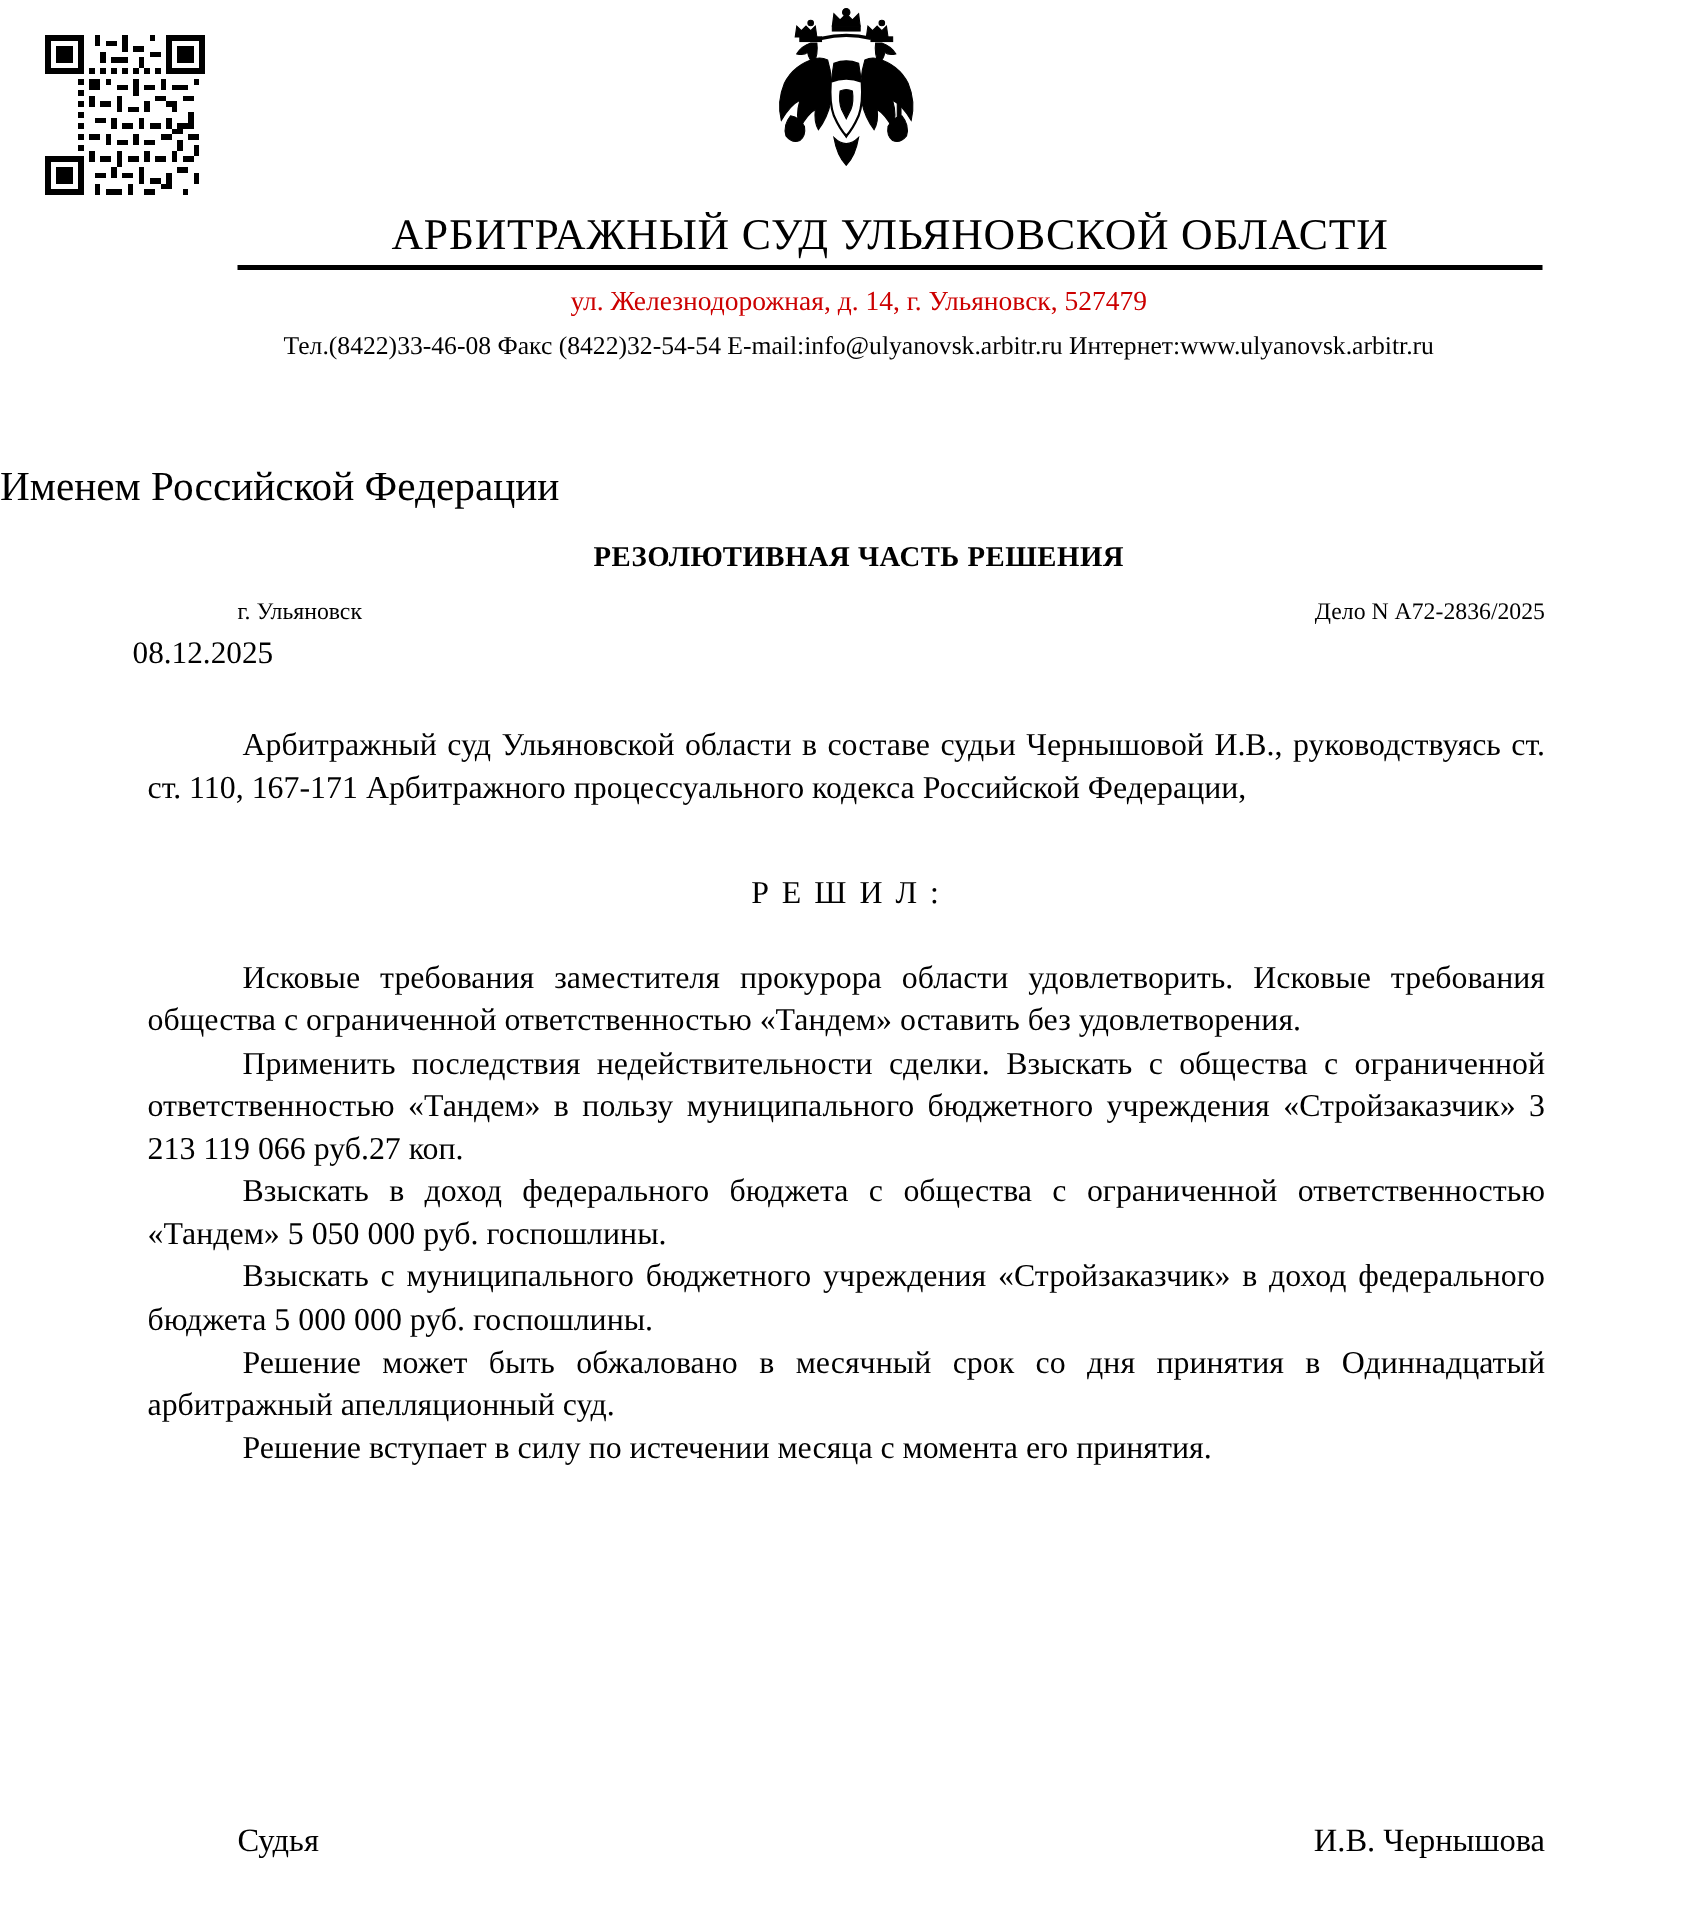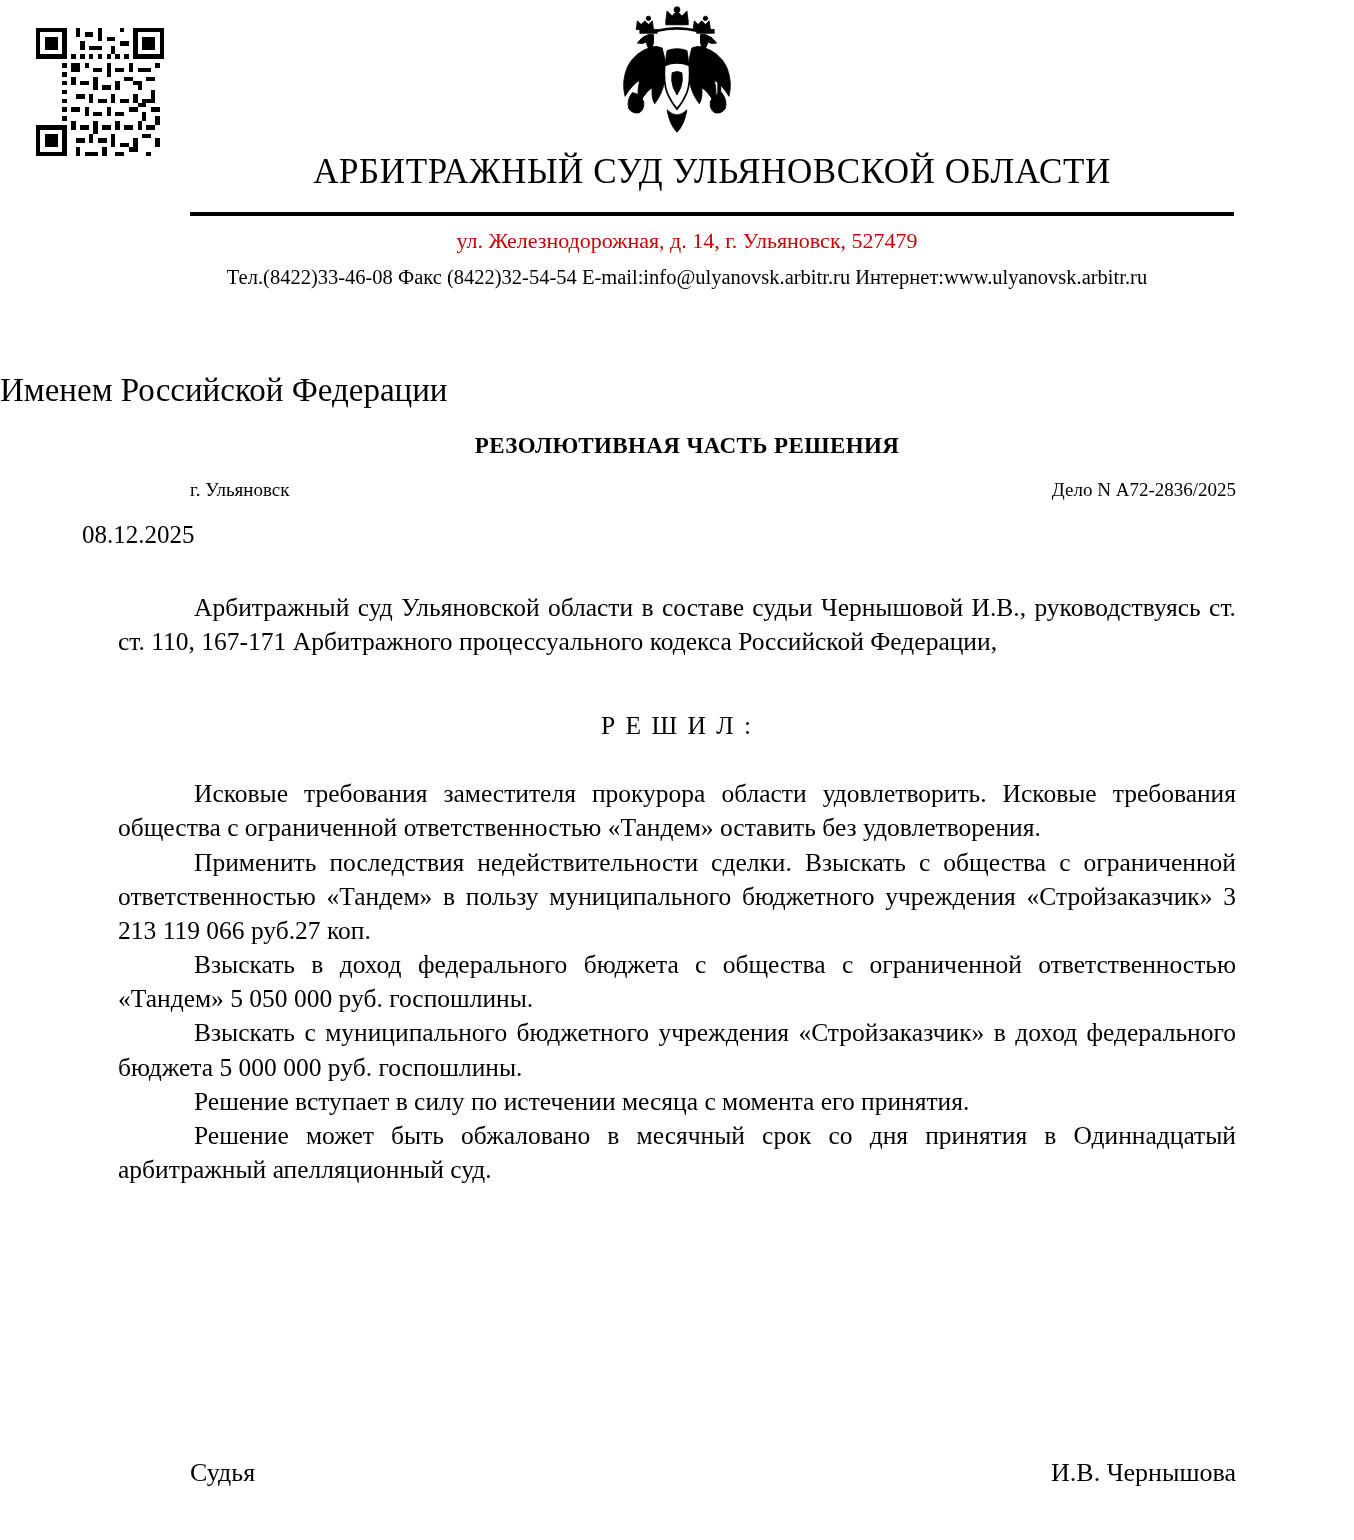"АРБИТРАЖНЫЙ СУД УЛЬЯНОВСКОЙ ОБЛАСТИ" .court-title { top: 152px -> 168px }
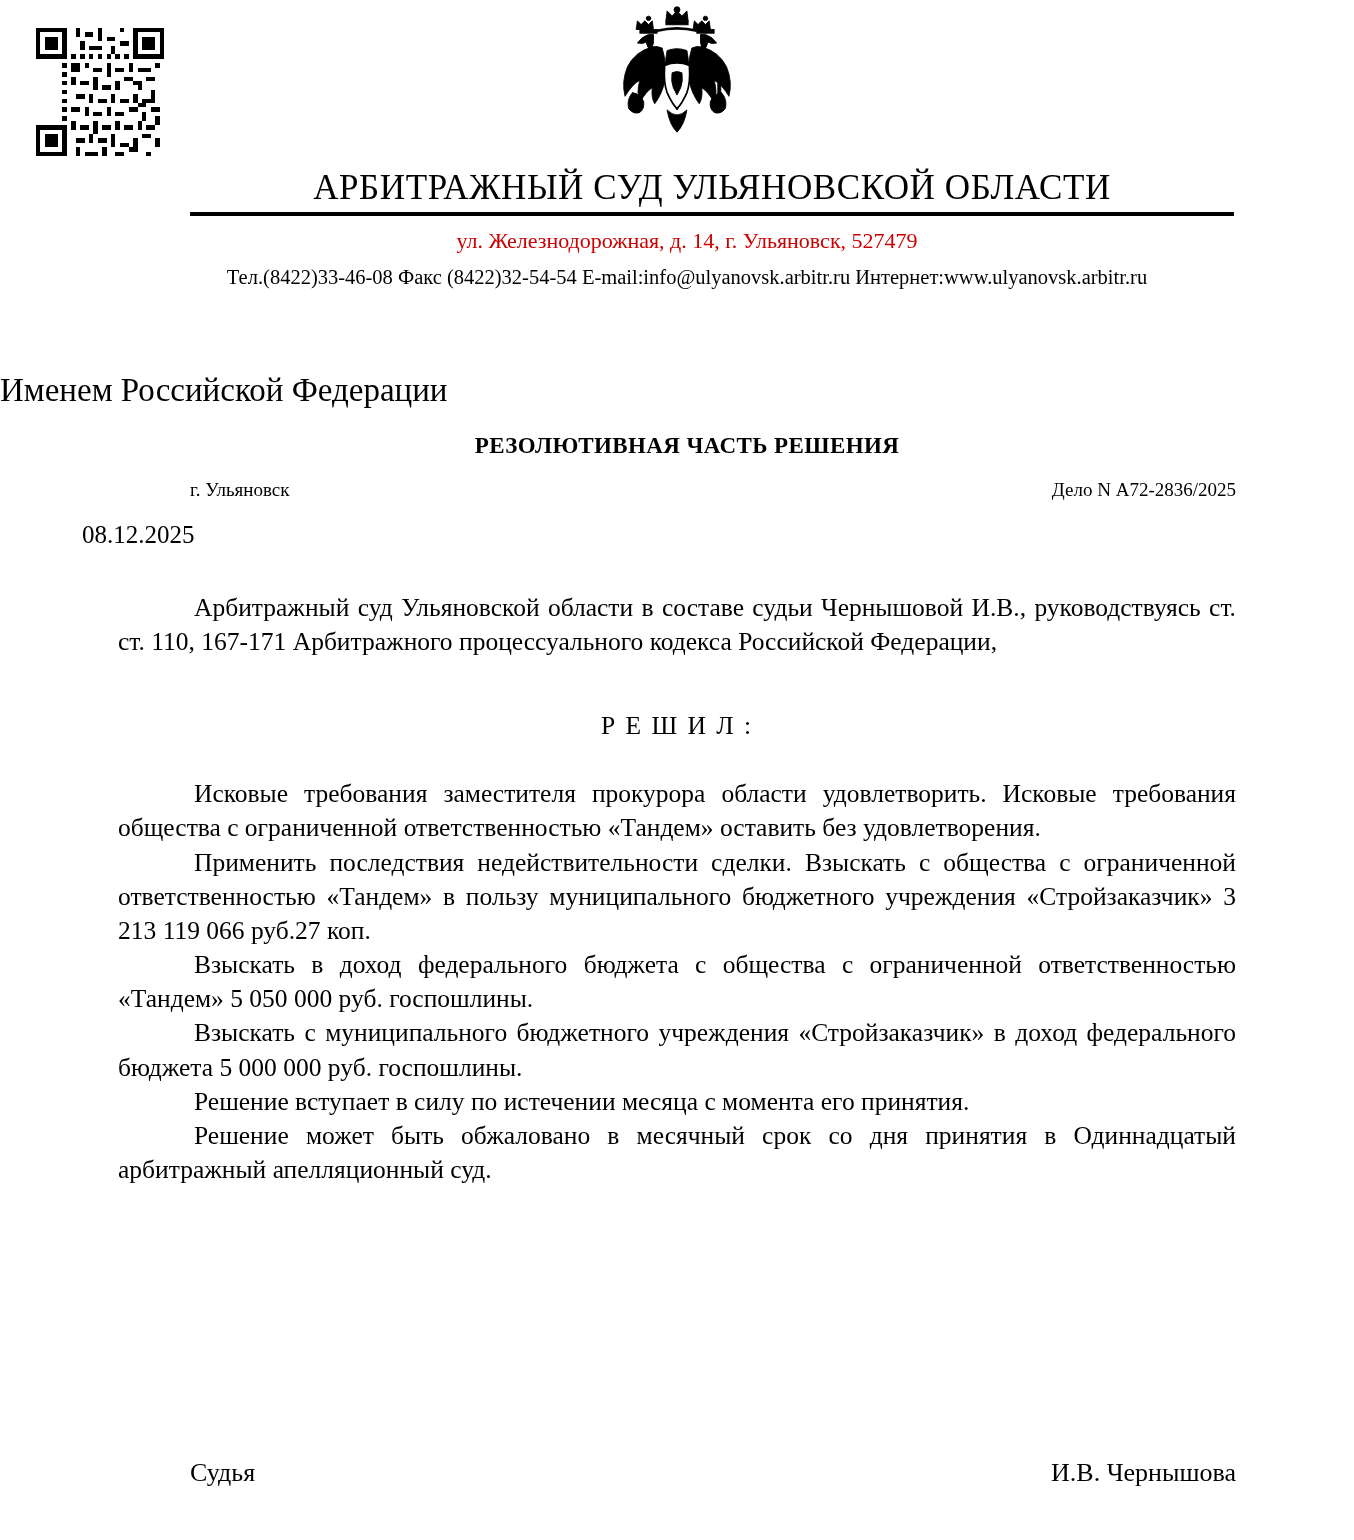"08.12.2025" .meta-date { margin-top: 20px -> 8px; padding-left: 82px -> 106px }
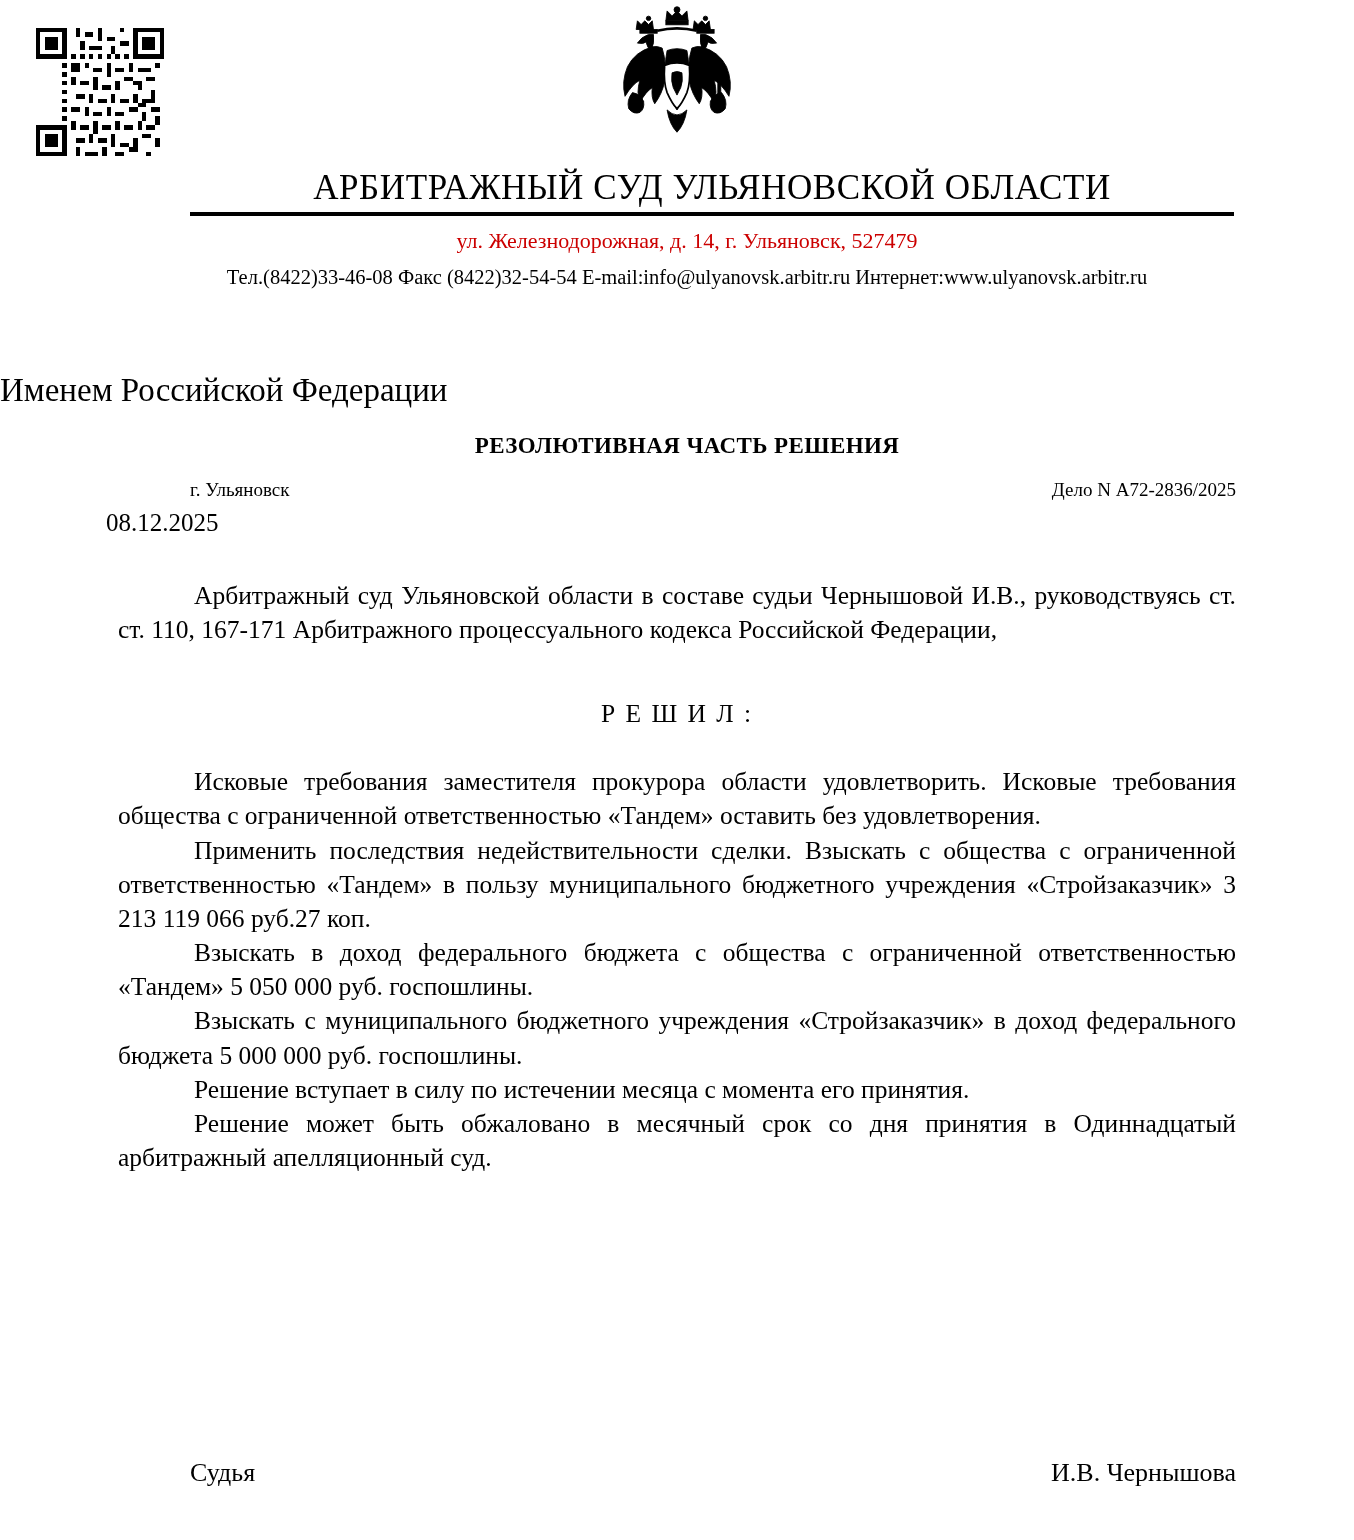"Решение вступает в силу по" p.para { order: before "Решение может быть обжаловано в" -> after "Решение может быть обжаловано в" }
